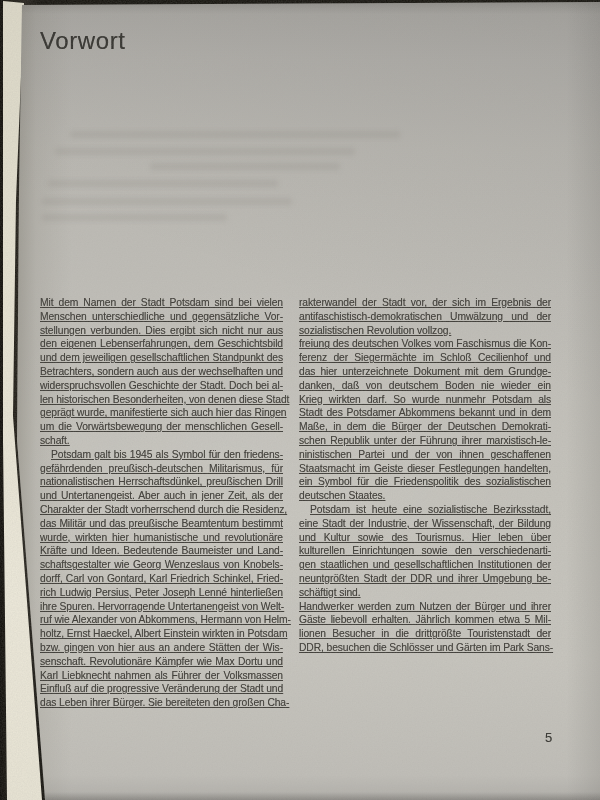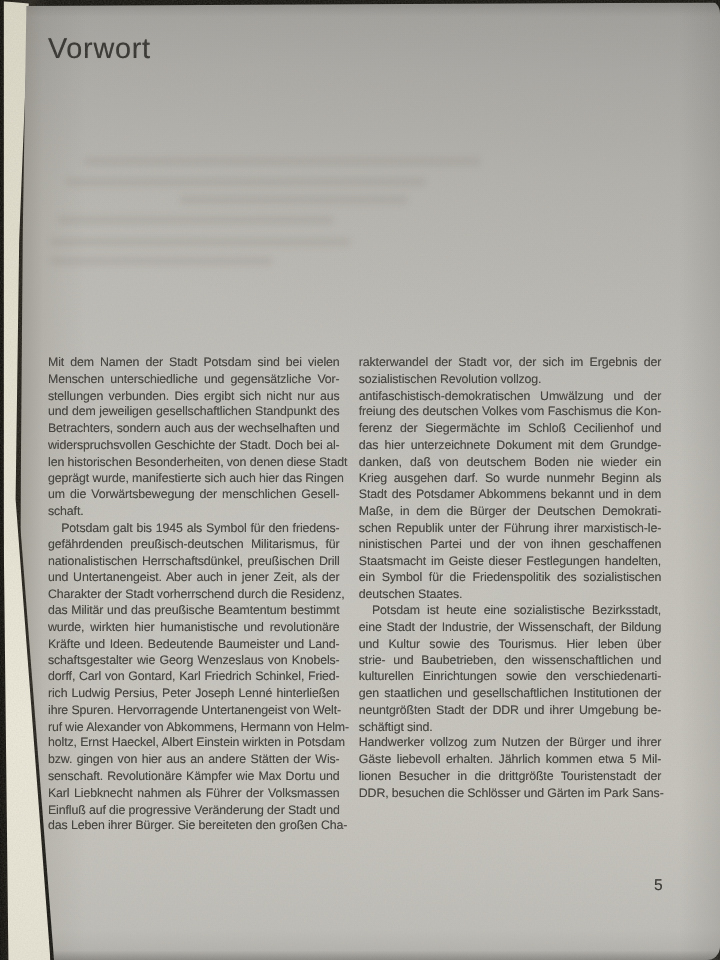"Vorwort" .page { border-radius: 11px -> none }
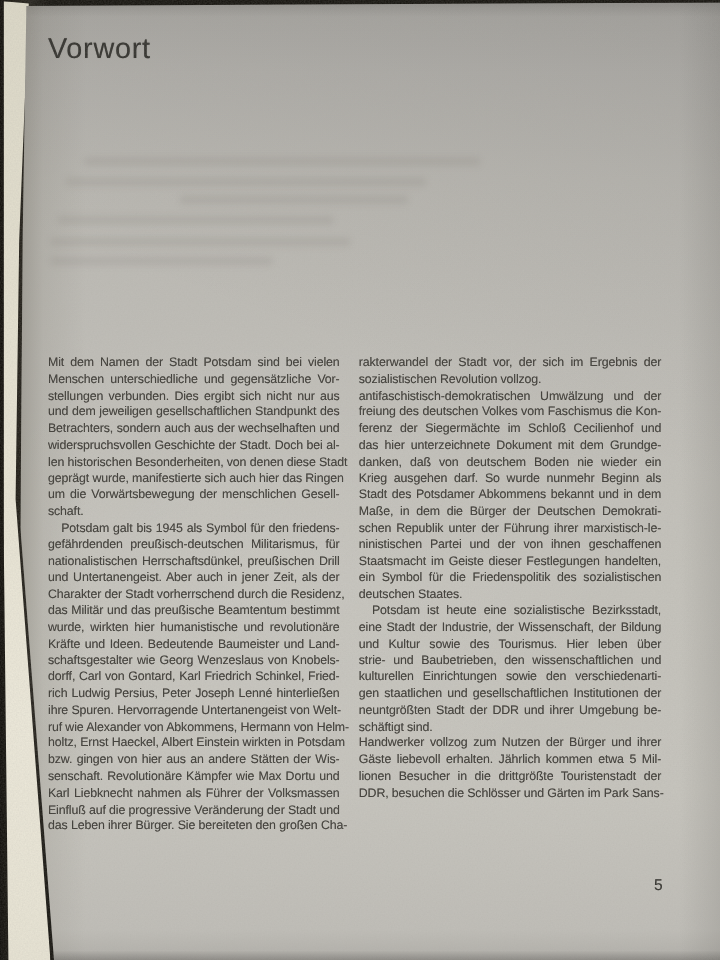"Mit dem Namen der Stadt" .col { text-decoration: none -> underline }
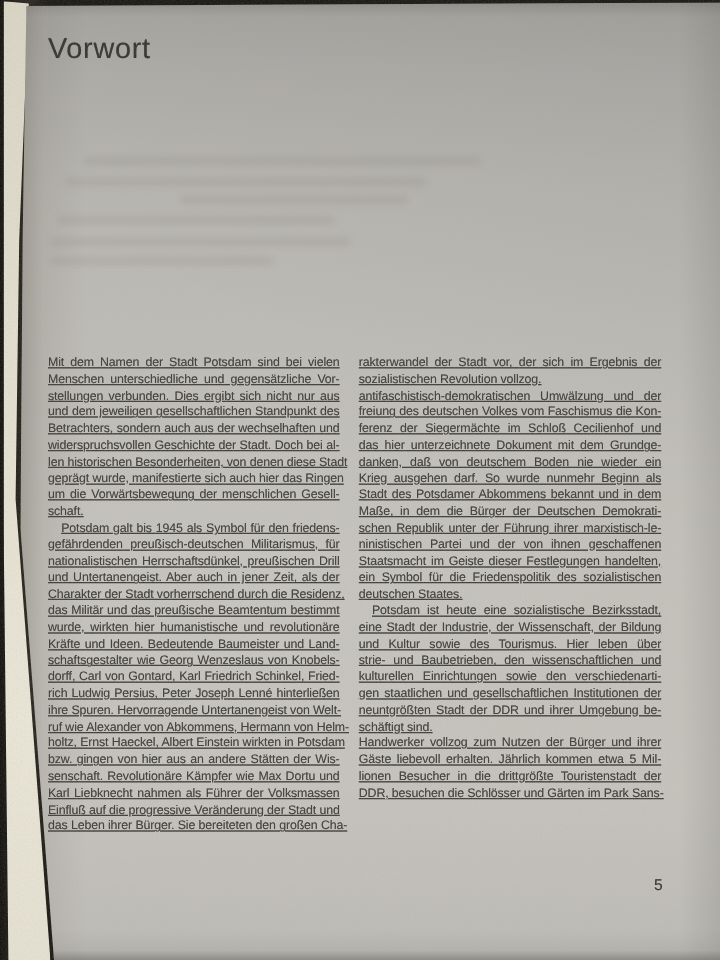"sozialistischen Revolution vollzog." div.line { order: before "antifaschistisch-demokratischen" -> after "antifaschistisch-demokratischen" }
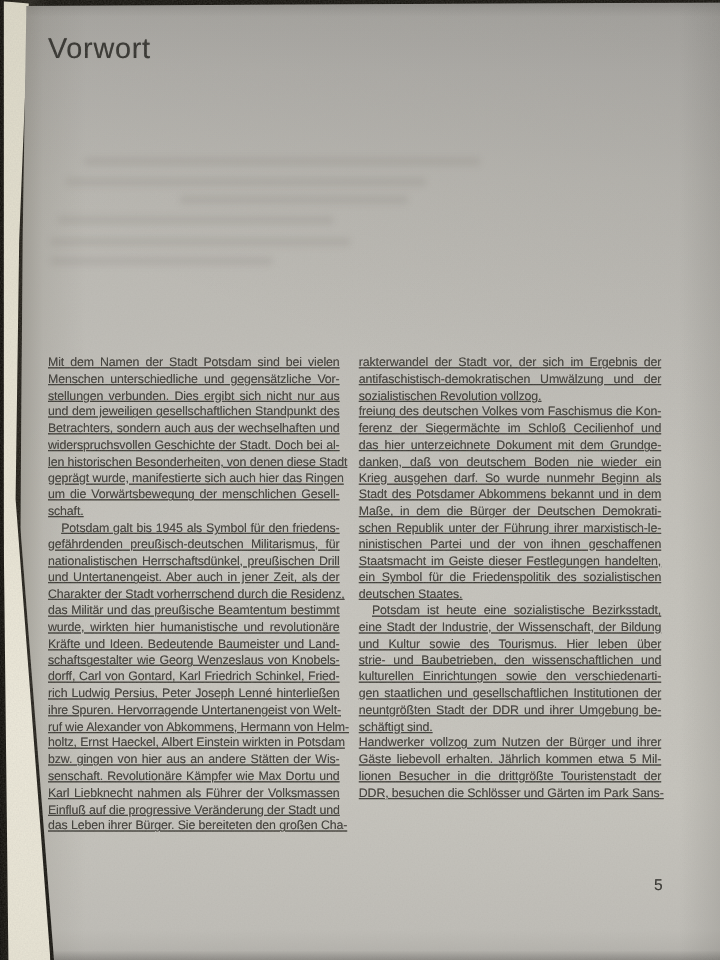"den eigenen Lebenserfahrungen, dem" div.line { html: none -> <div>den eigenen Lebenserfahrungen, dem Geschichtsbild</div> }
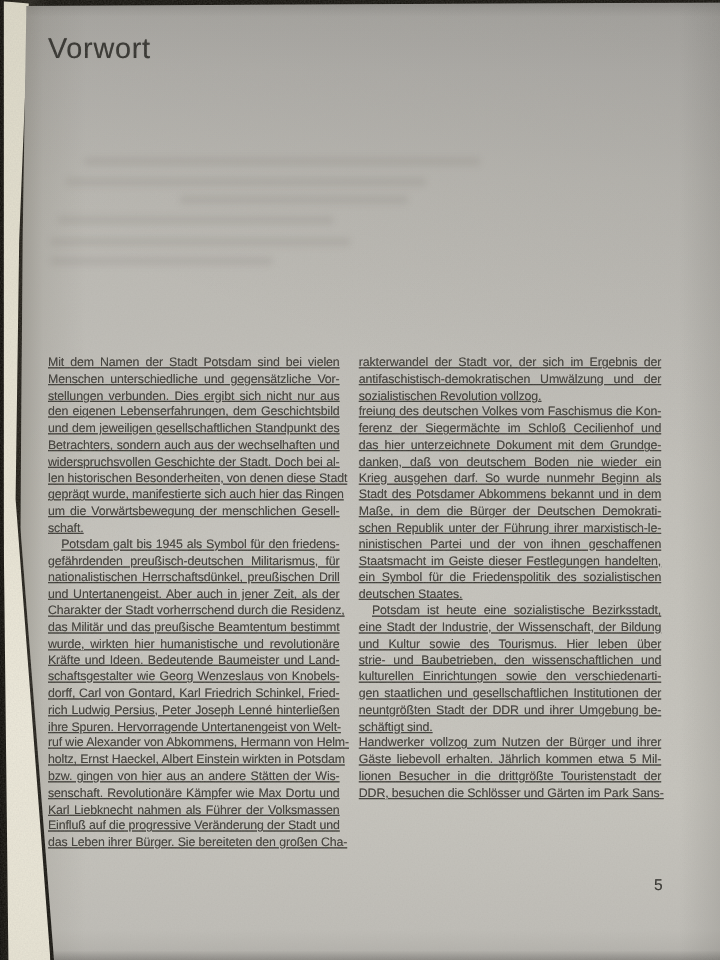"Krieg ausgehen darf. So wurde" div.line { text: ausgehen darf. So wurde nunmehr Beginn -> wirkten darf. So wurde nunmehr Potsdam }
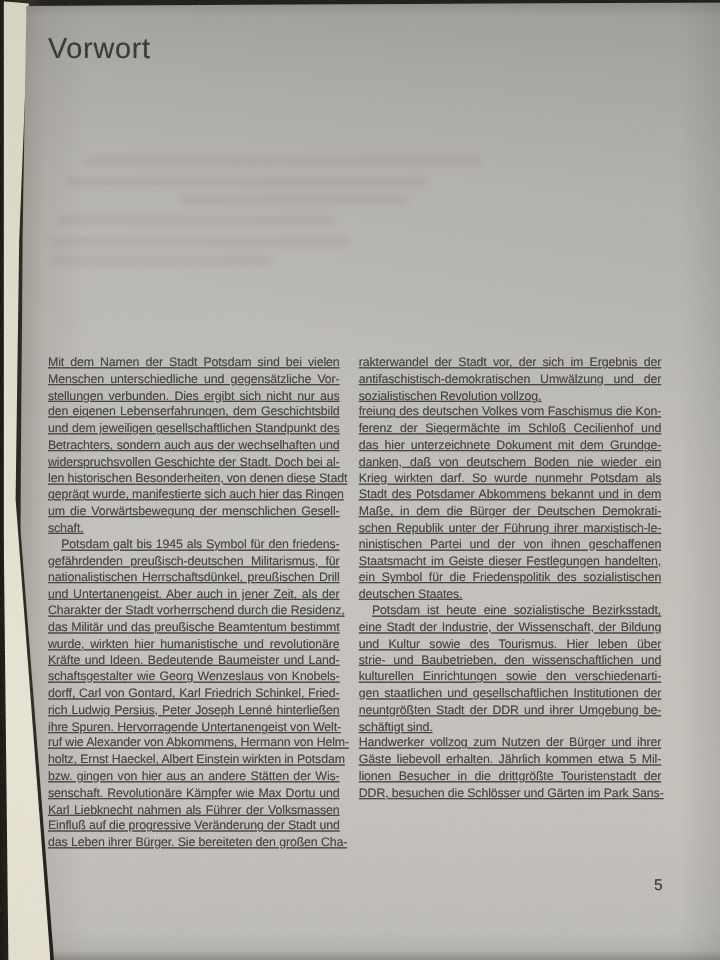"strie- und Baubetrieben, den" div.line { html: <div>strie- und Baubetrieben, den wissenschaftlichen und</div> -> none }
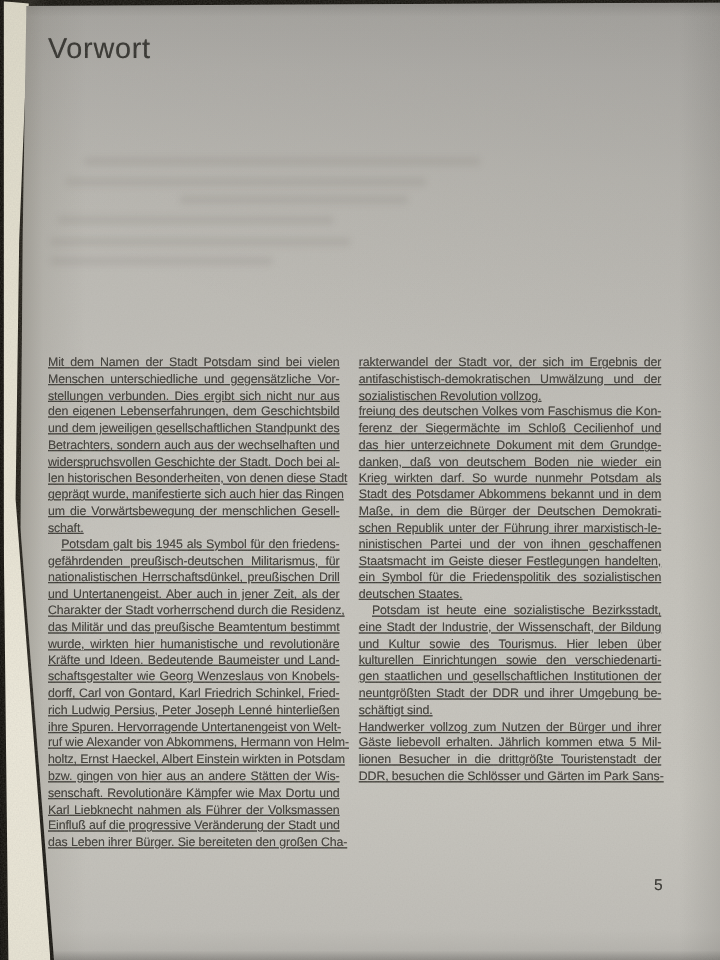"Handwerker vollzog zum Nutzen der" div.line { text: vollzog -> werden }
